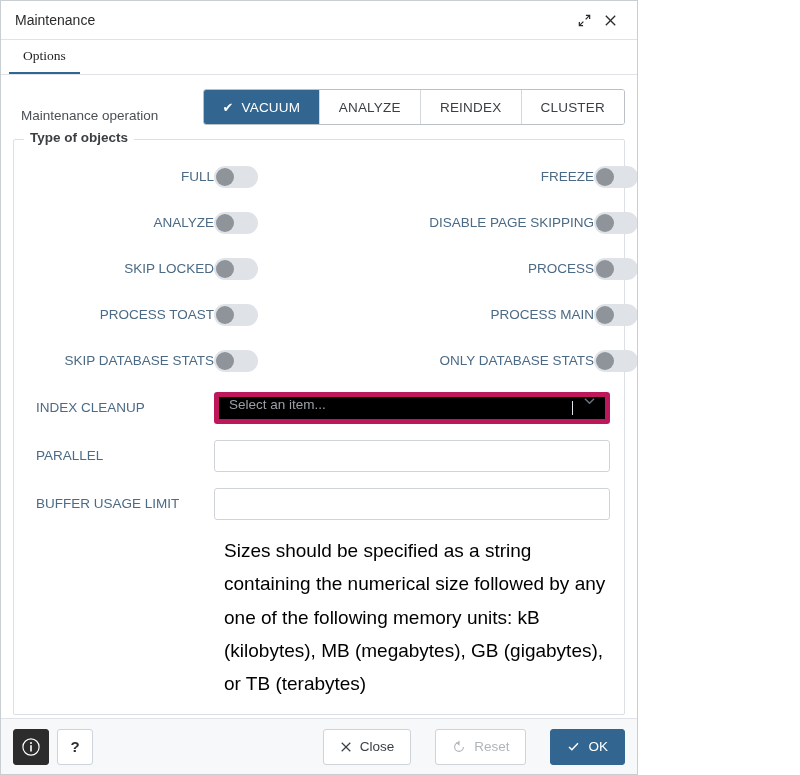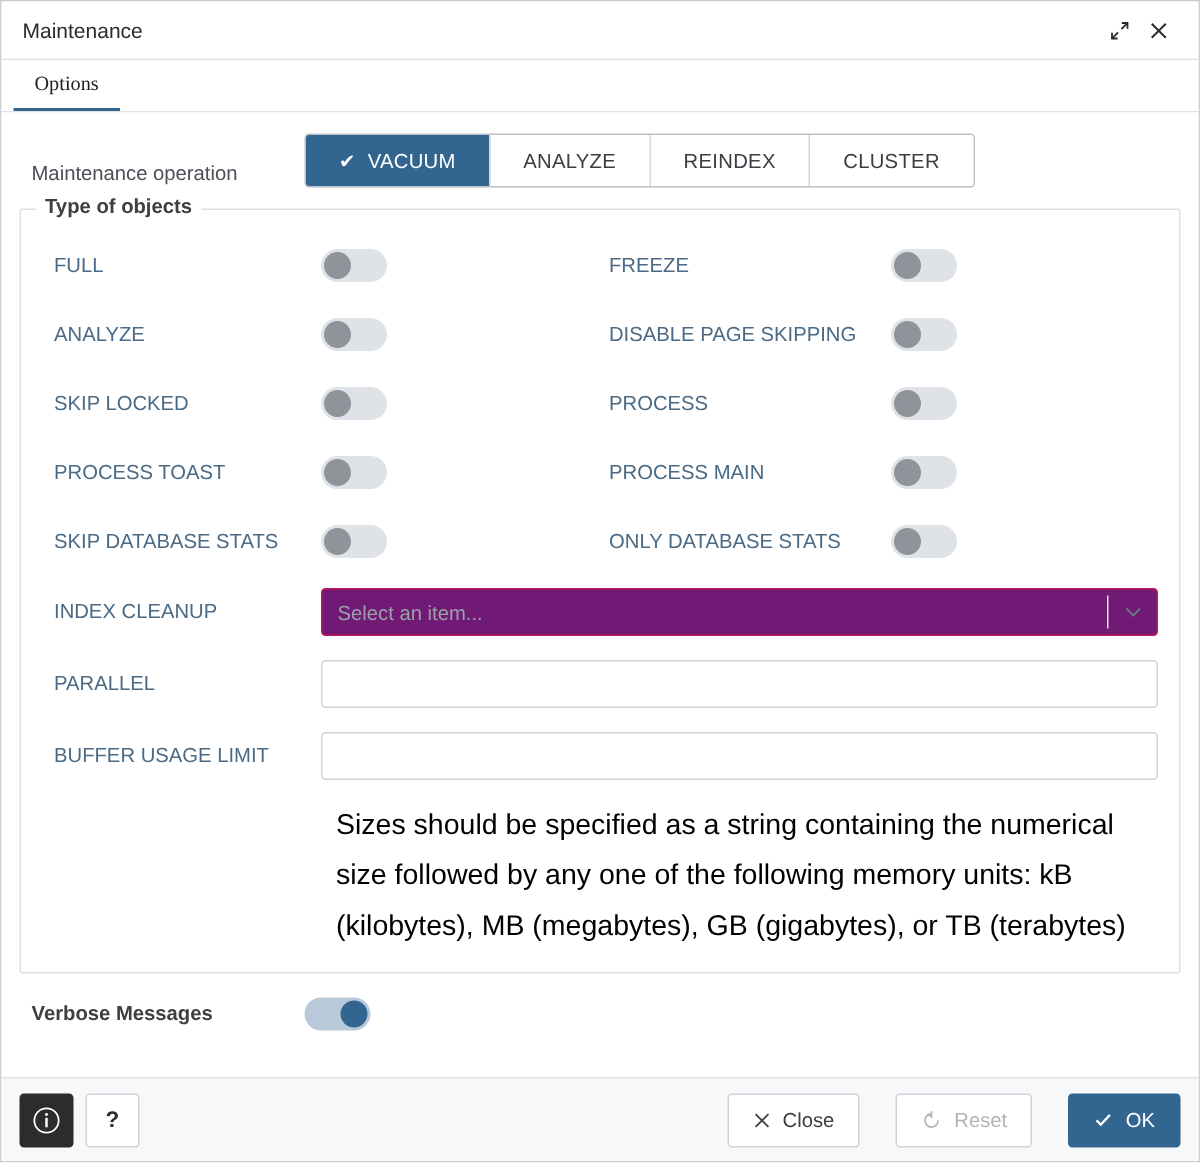"Maintenance" .dialog { width: 800px -> 638px }
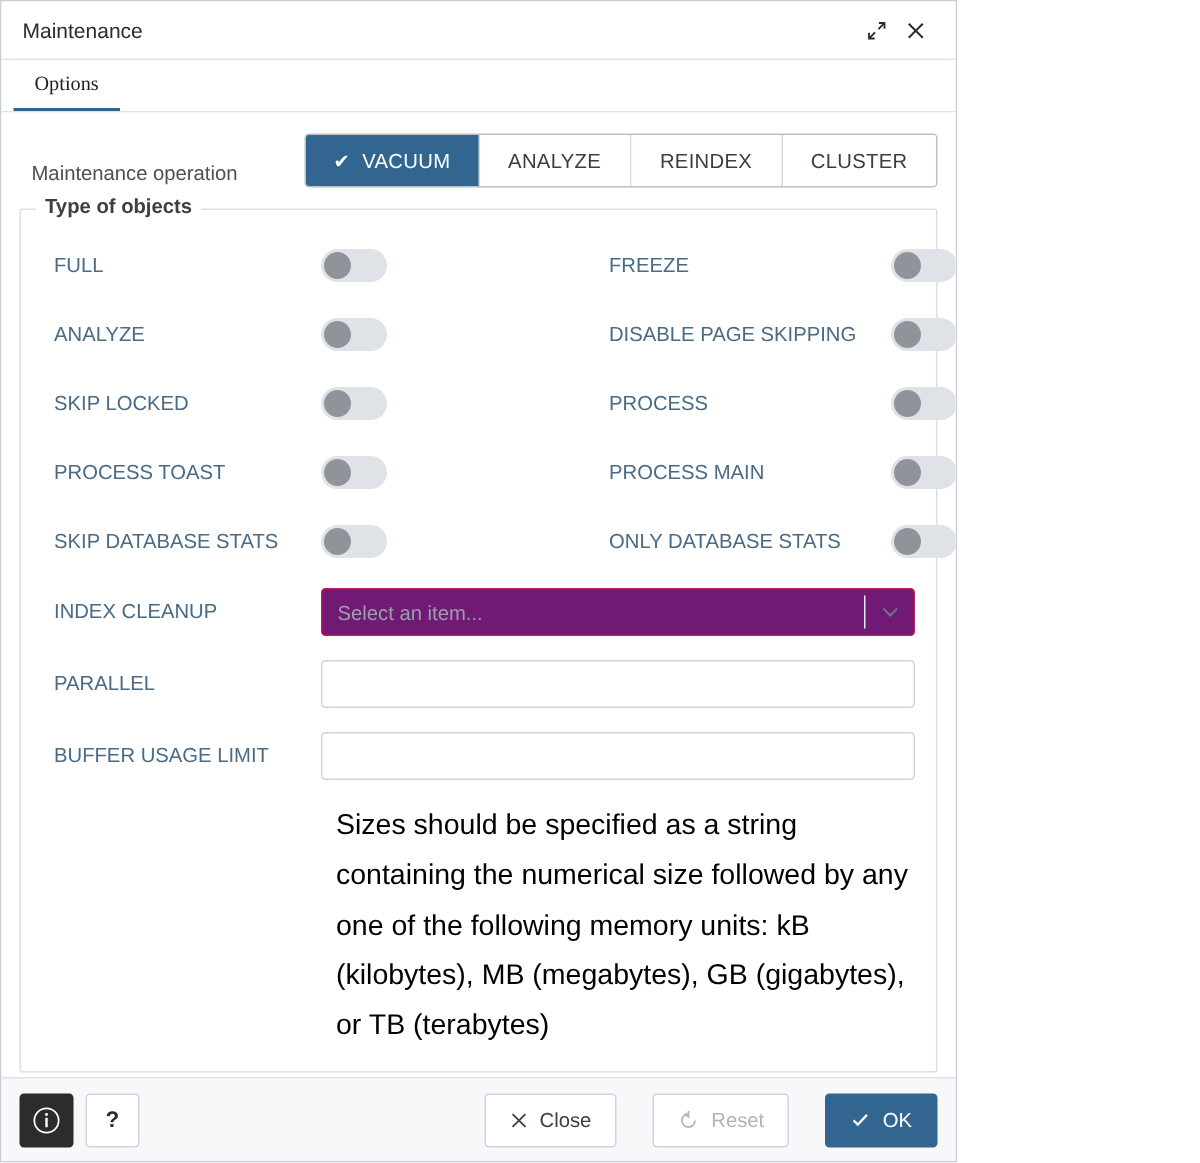"FULL" .cell-label { text-align: none -> right }
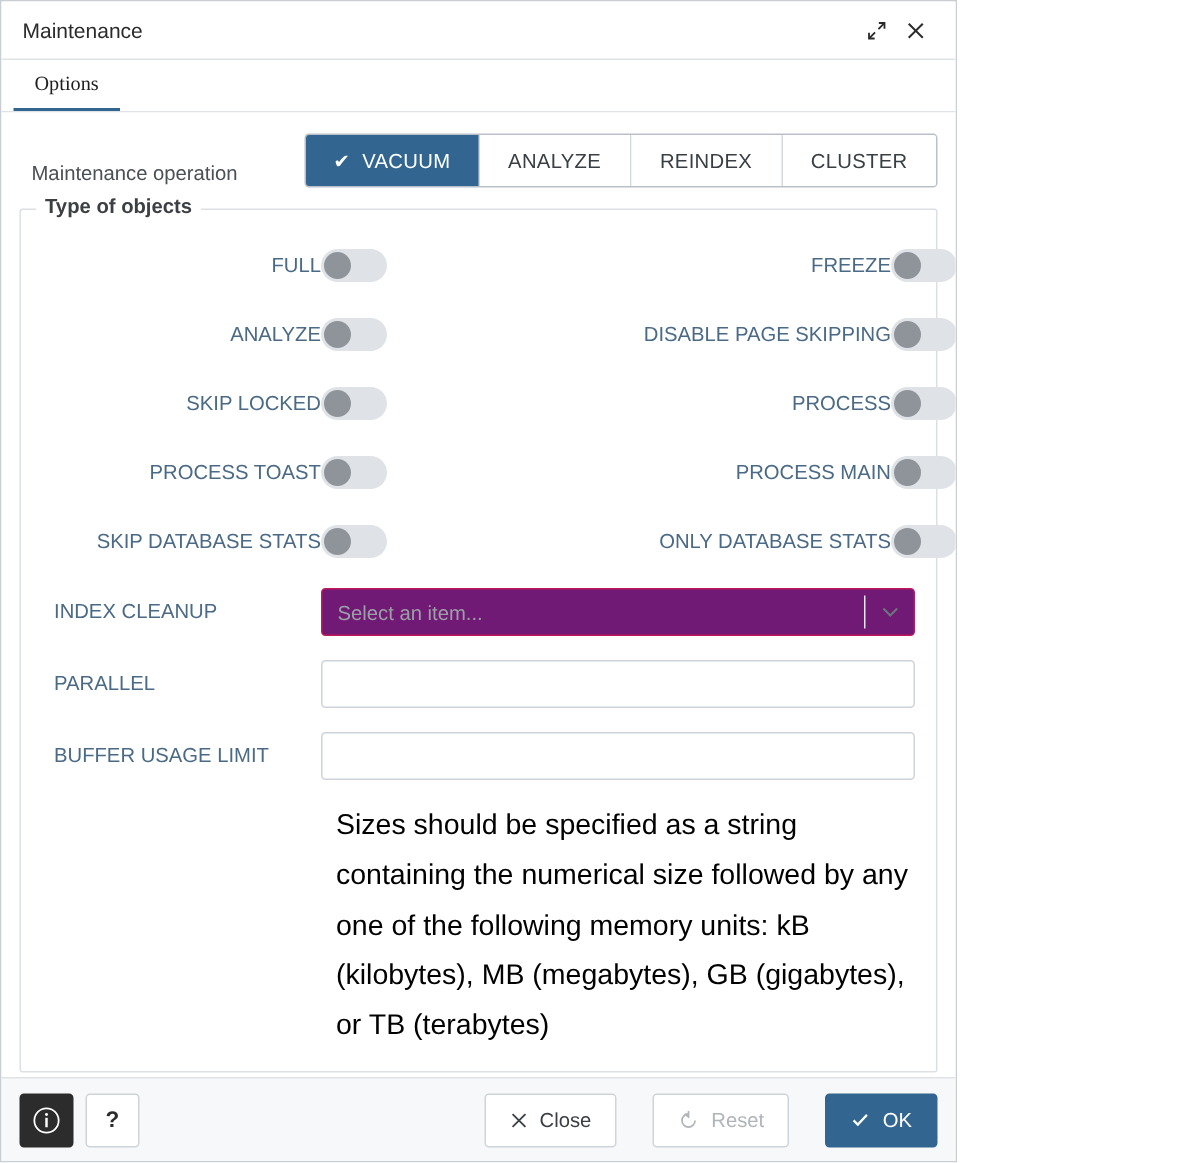"Select an item..." .select-box { align-items: center -> flex-start; background: #701a75 -> #000000; border: 1px solid #be185d -> 5px solid #be185d }
